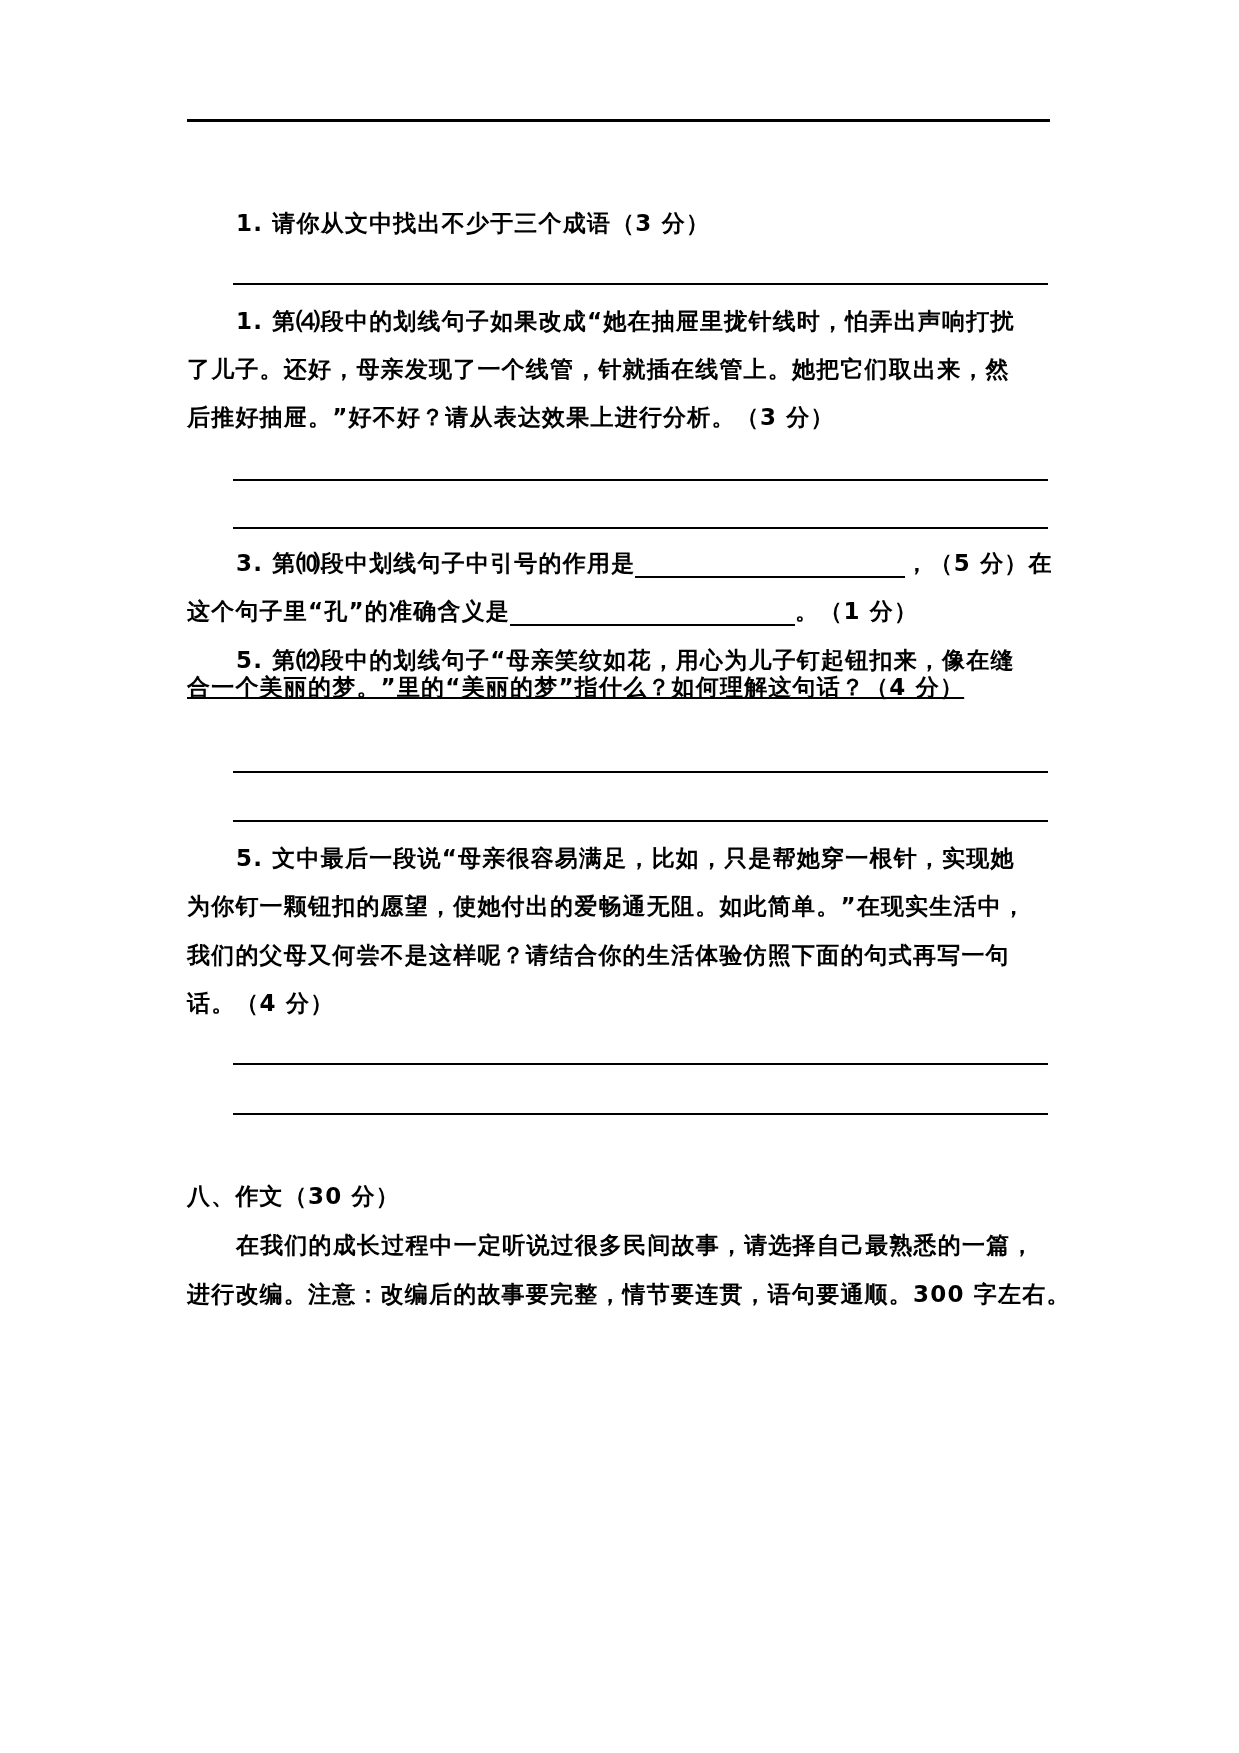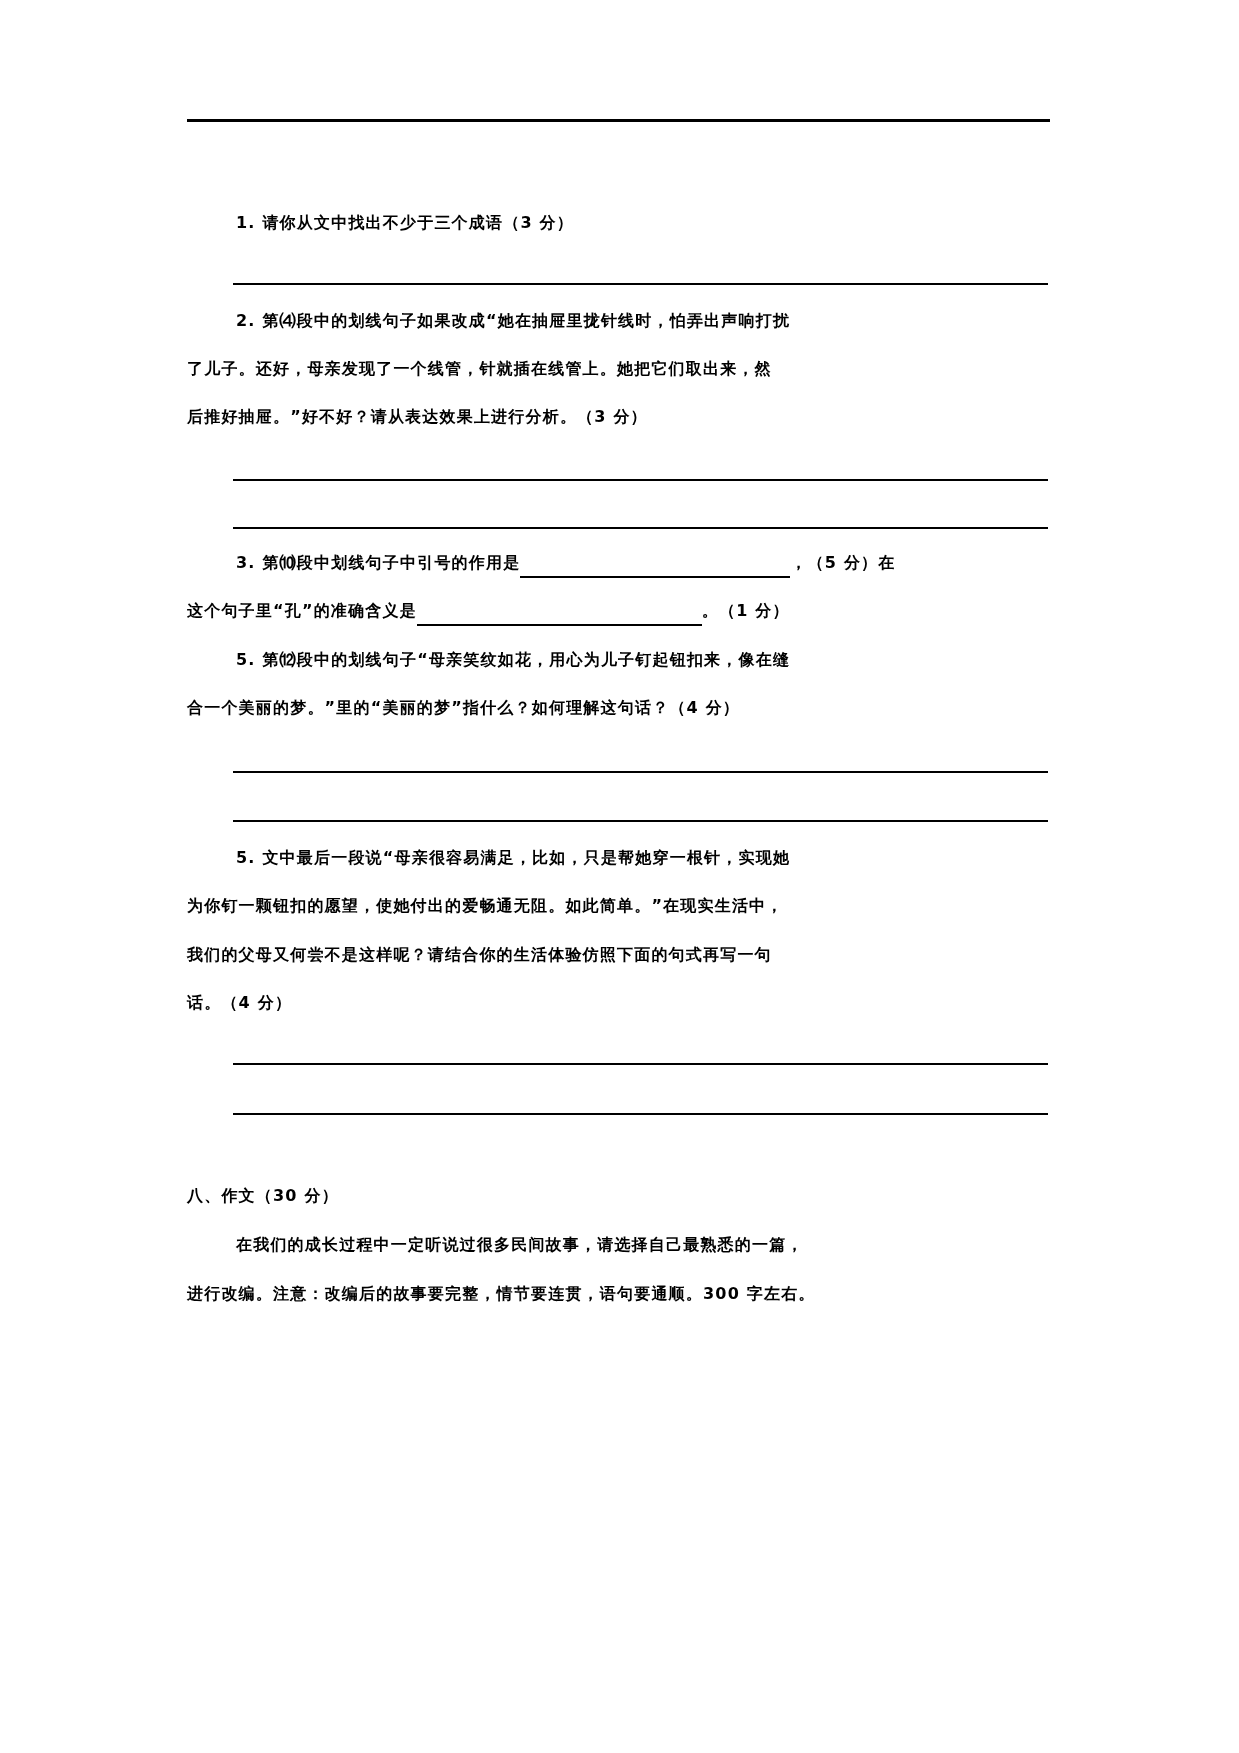"1. 请你从文中找出不少于三个成语（3 分）" .line { font-size: 16px -> 23px }
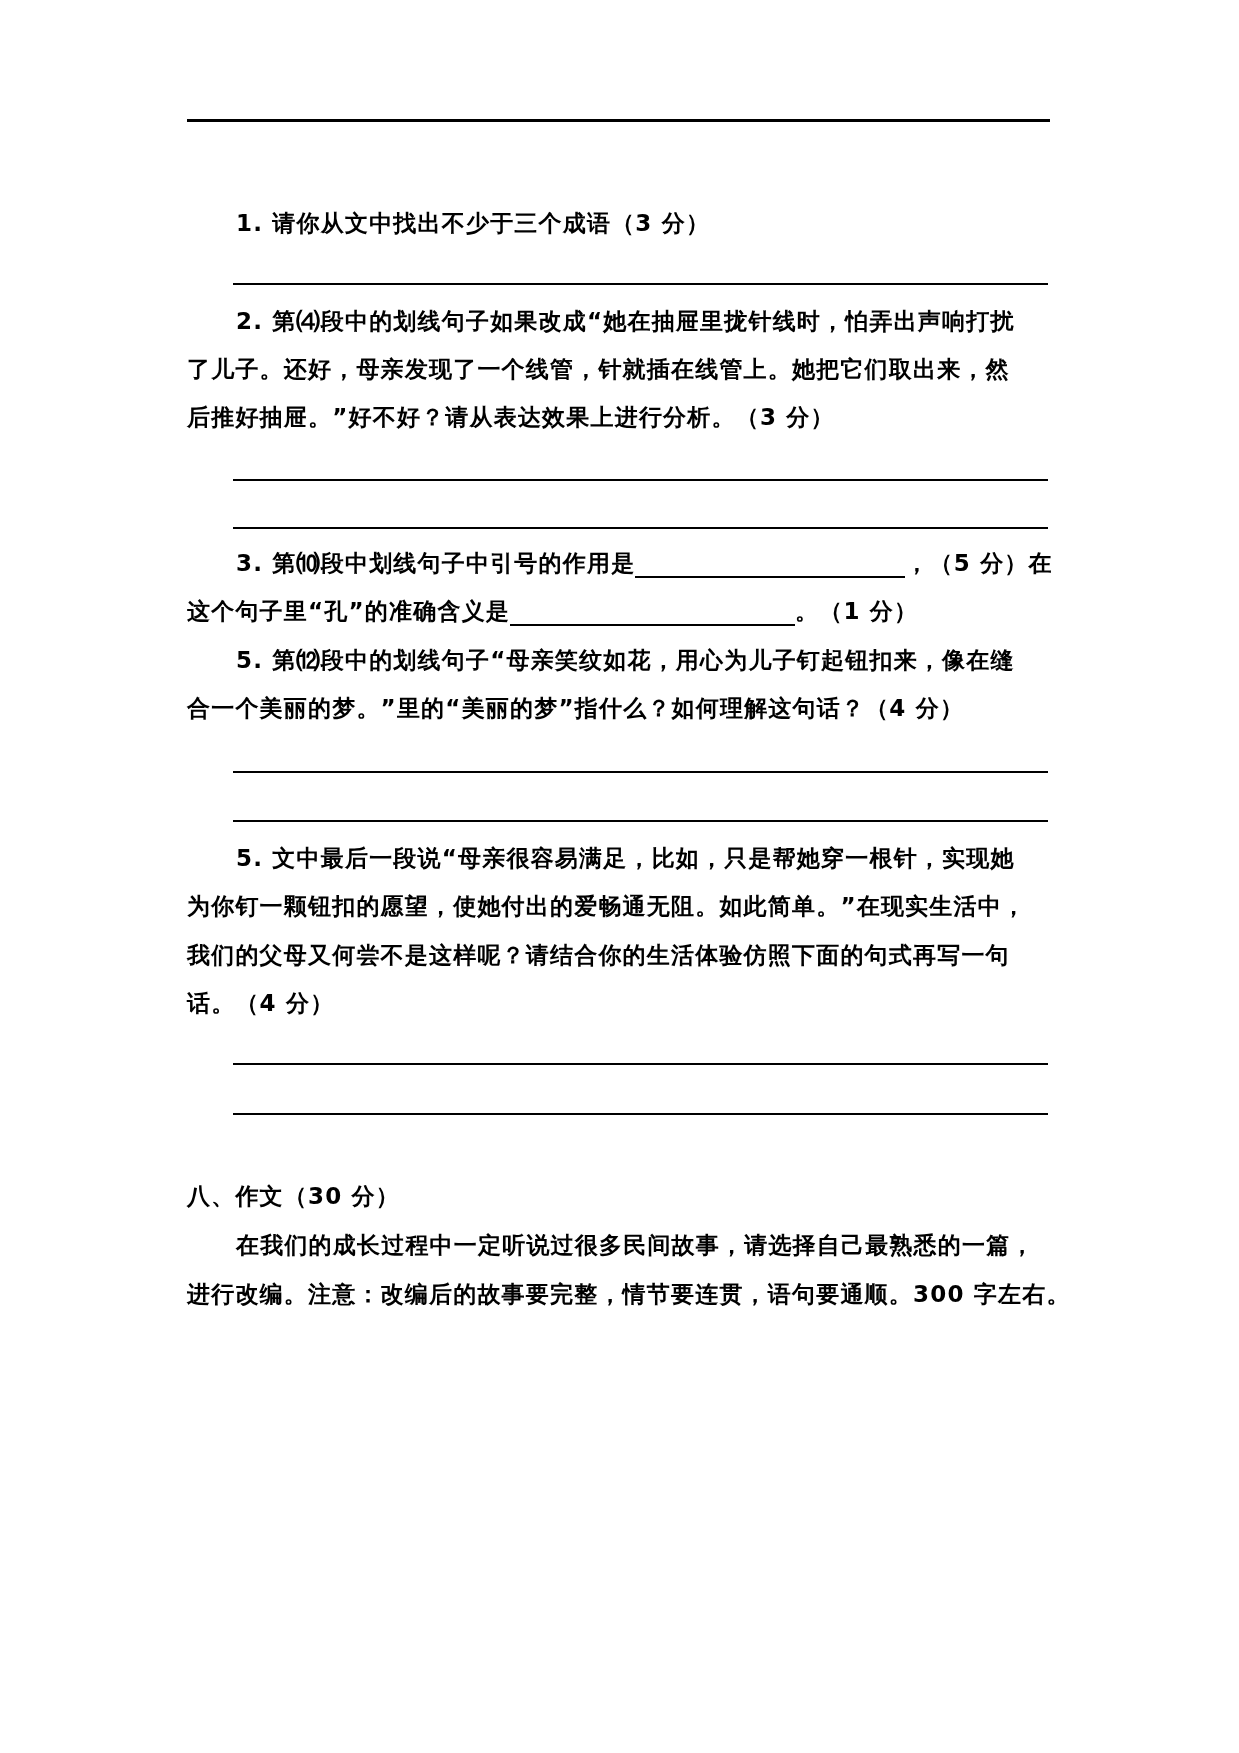"2. 第⑷段中的划线句子如果改成“她在抽屉里拢针线时，怕弄出声响打扰" div.line { text: 2 -> 1 }
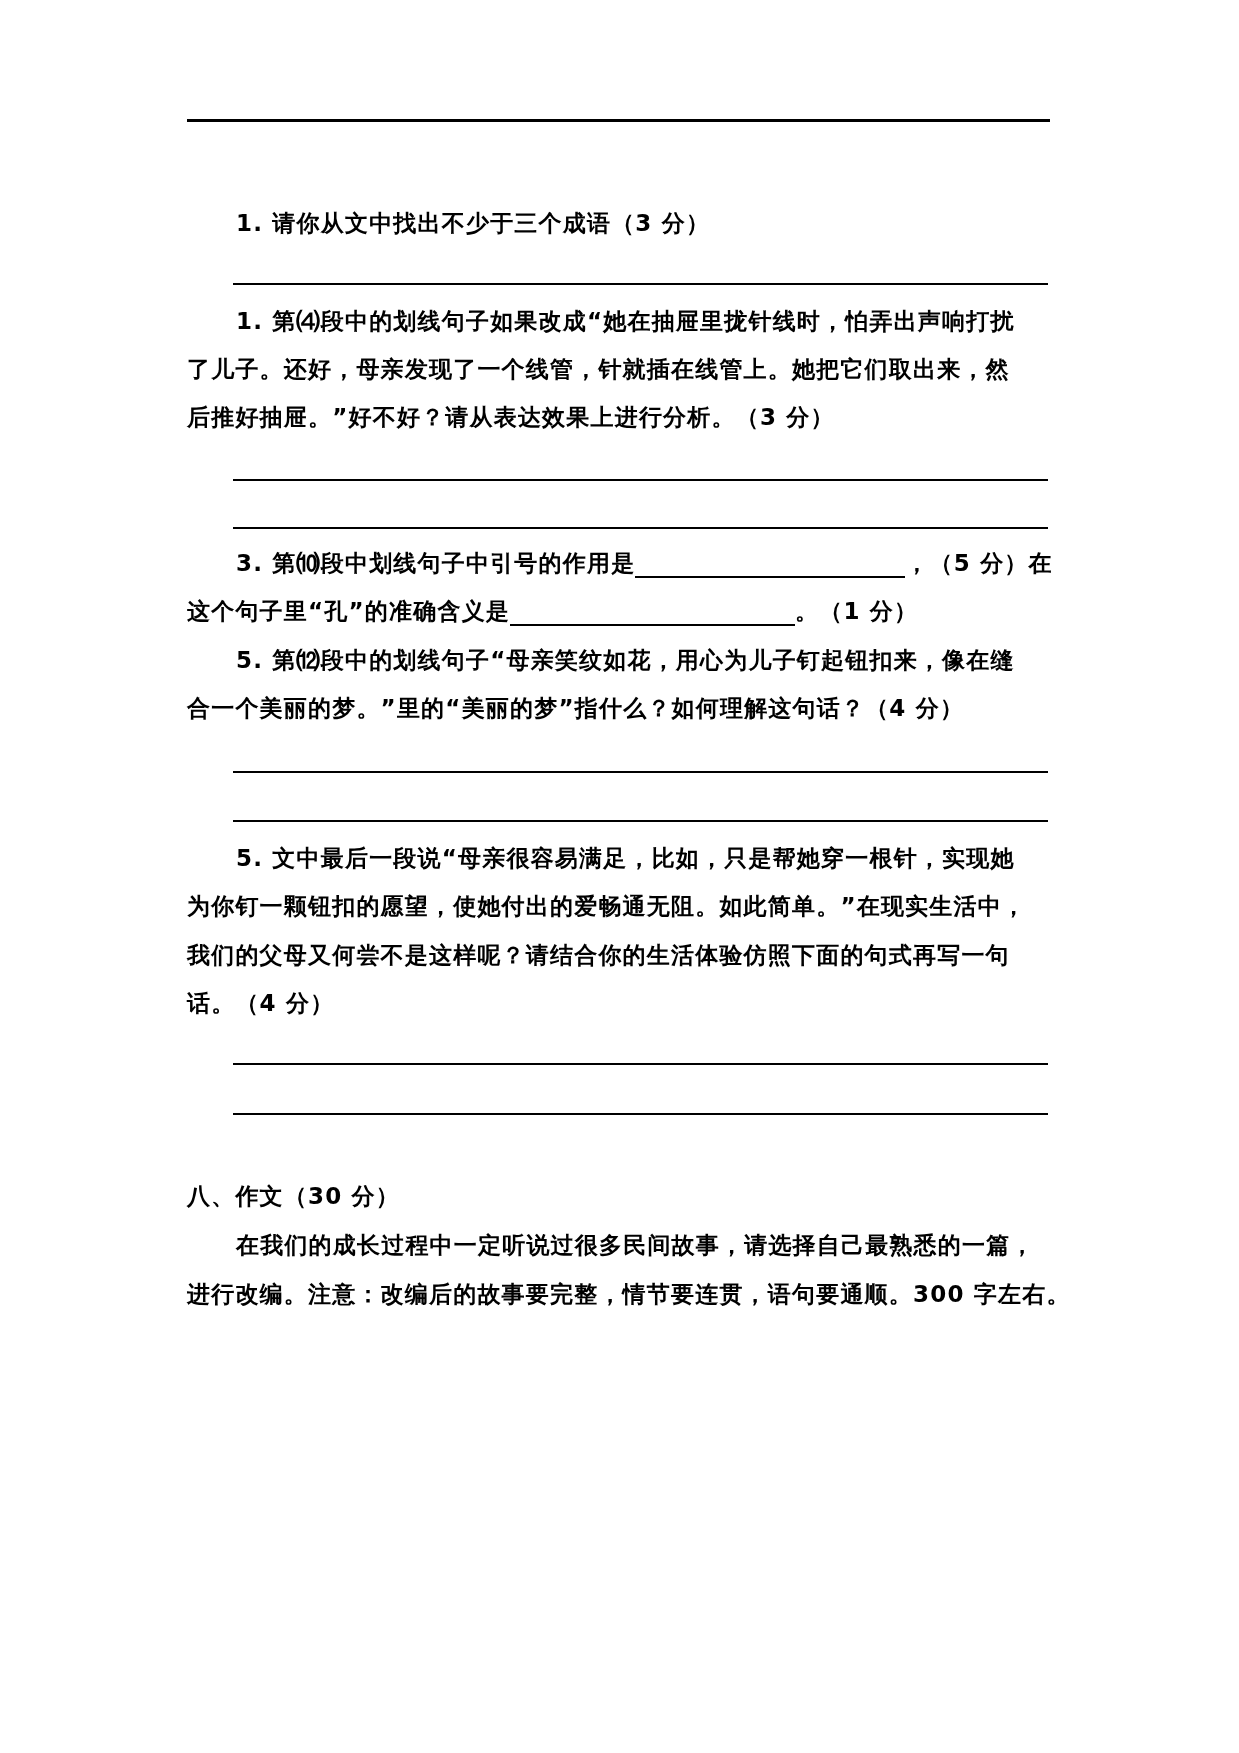"合一个美丽的梦。”里的“美丽的梦”指什么？如何理解这句话？（4 分）" div.line { text-decoration: none -> underline; top: 693px -> 672px }
